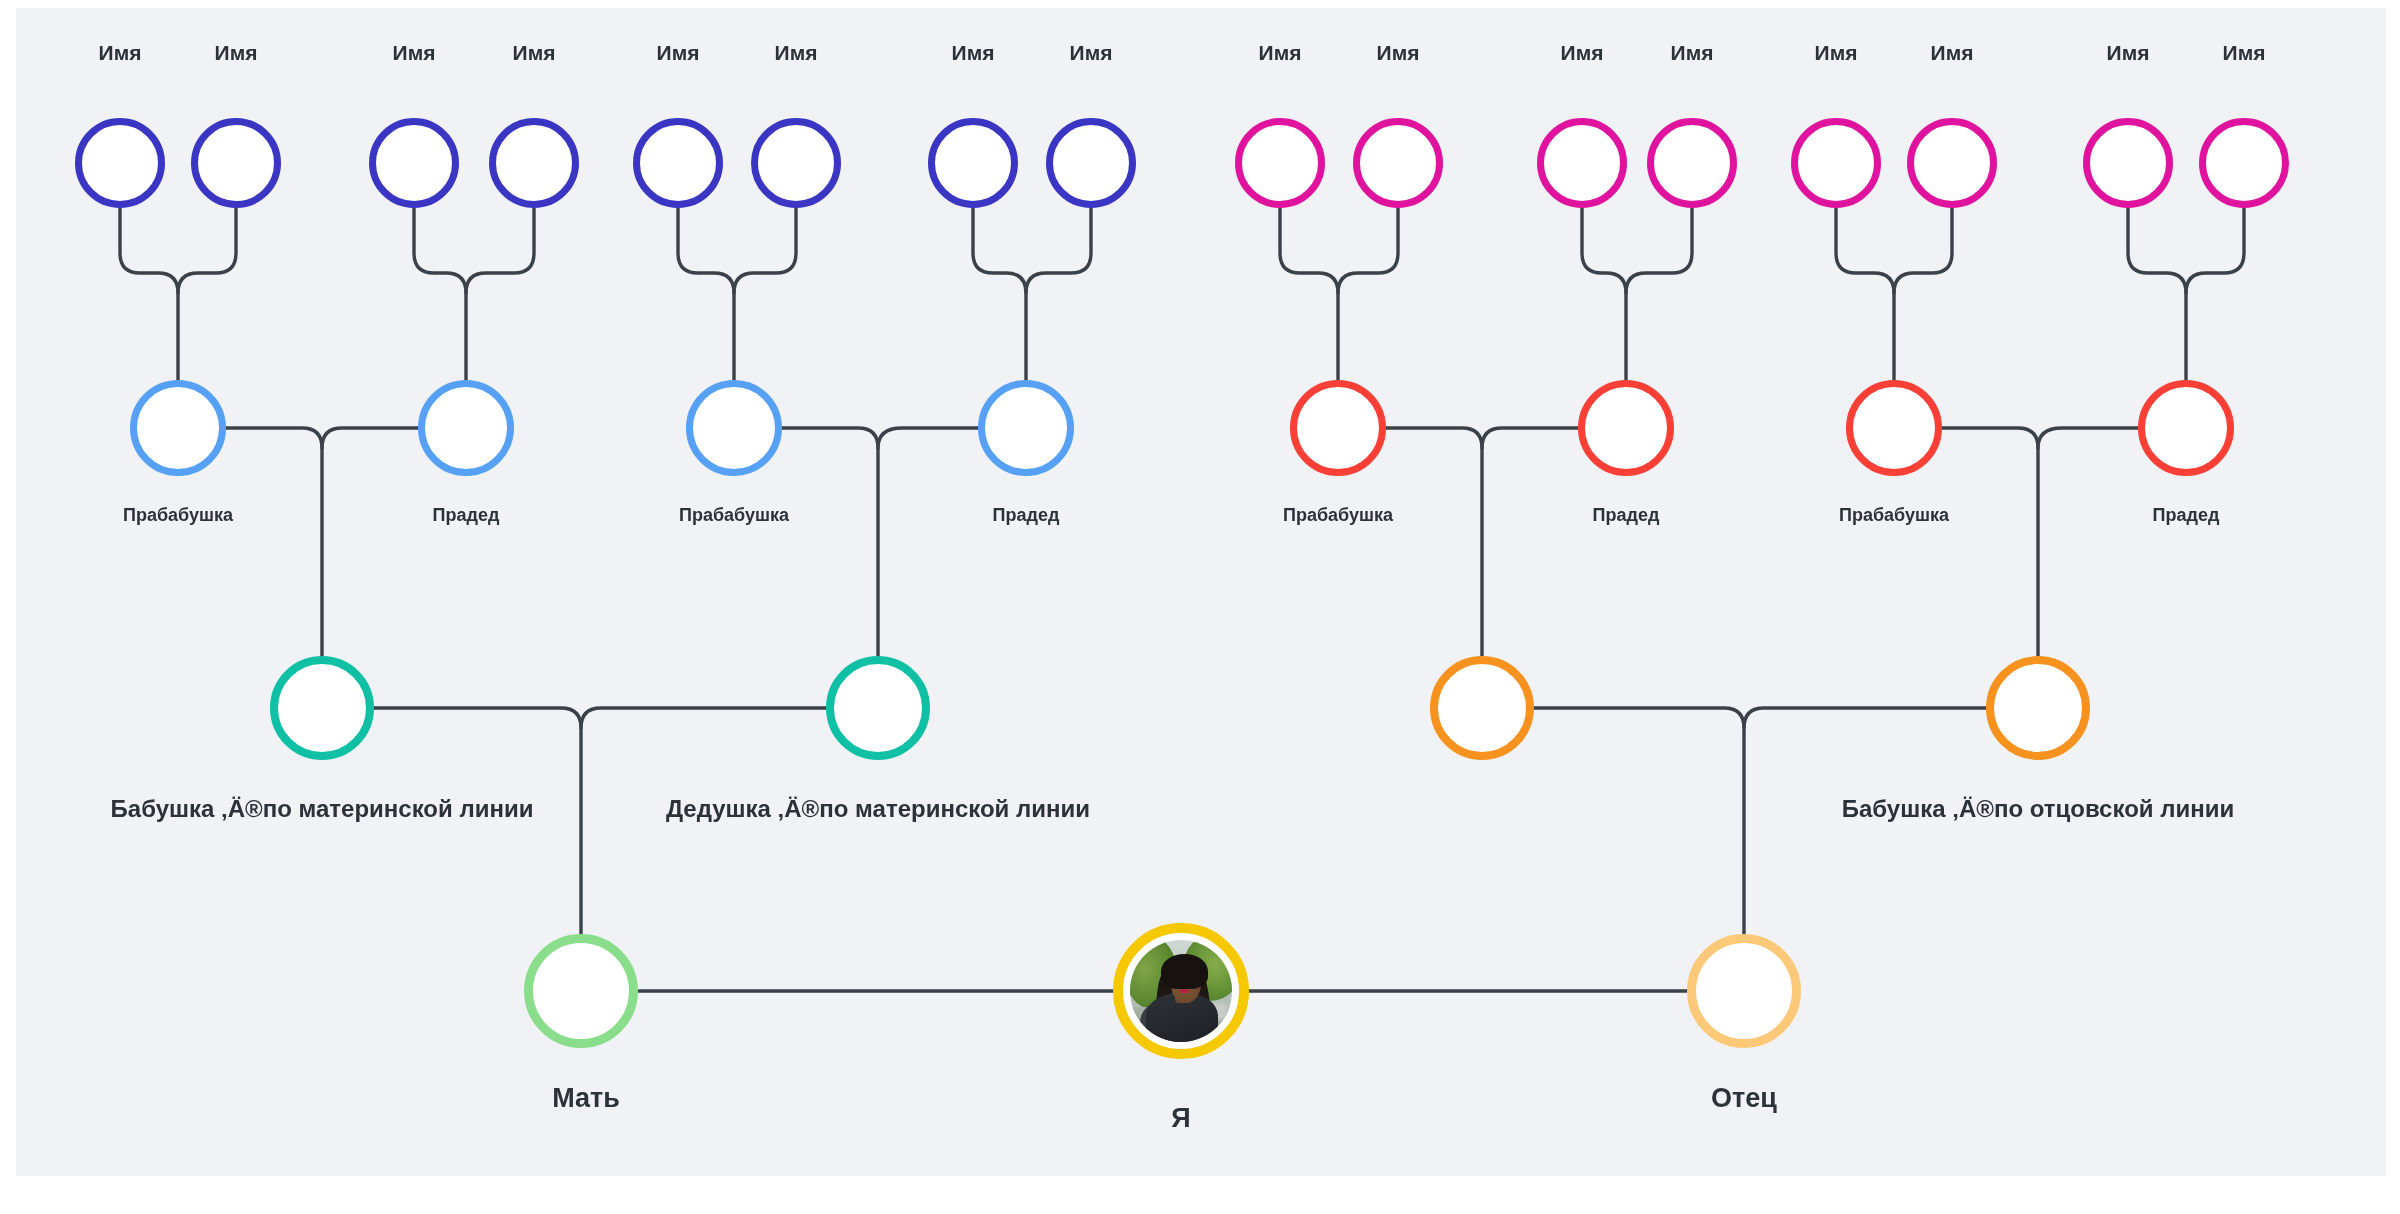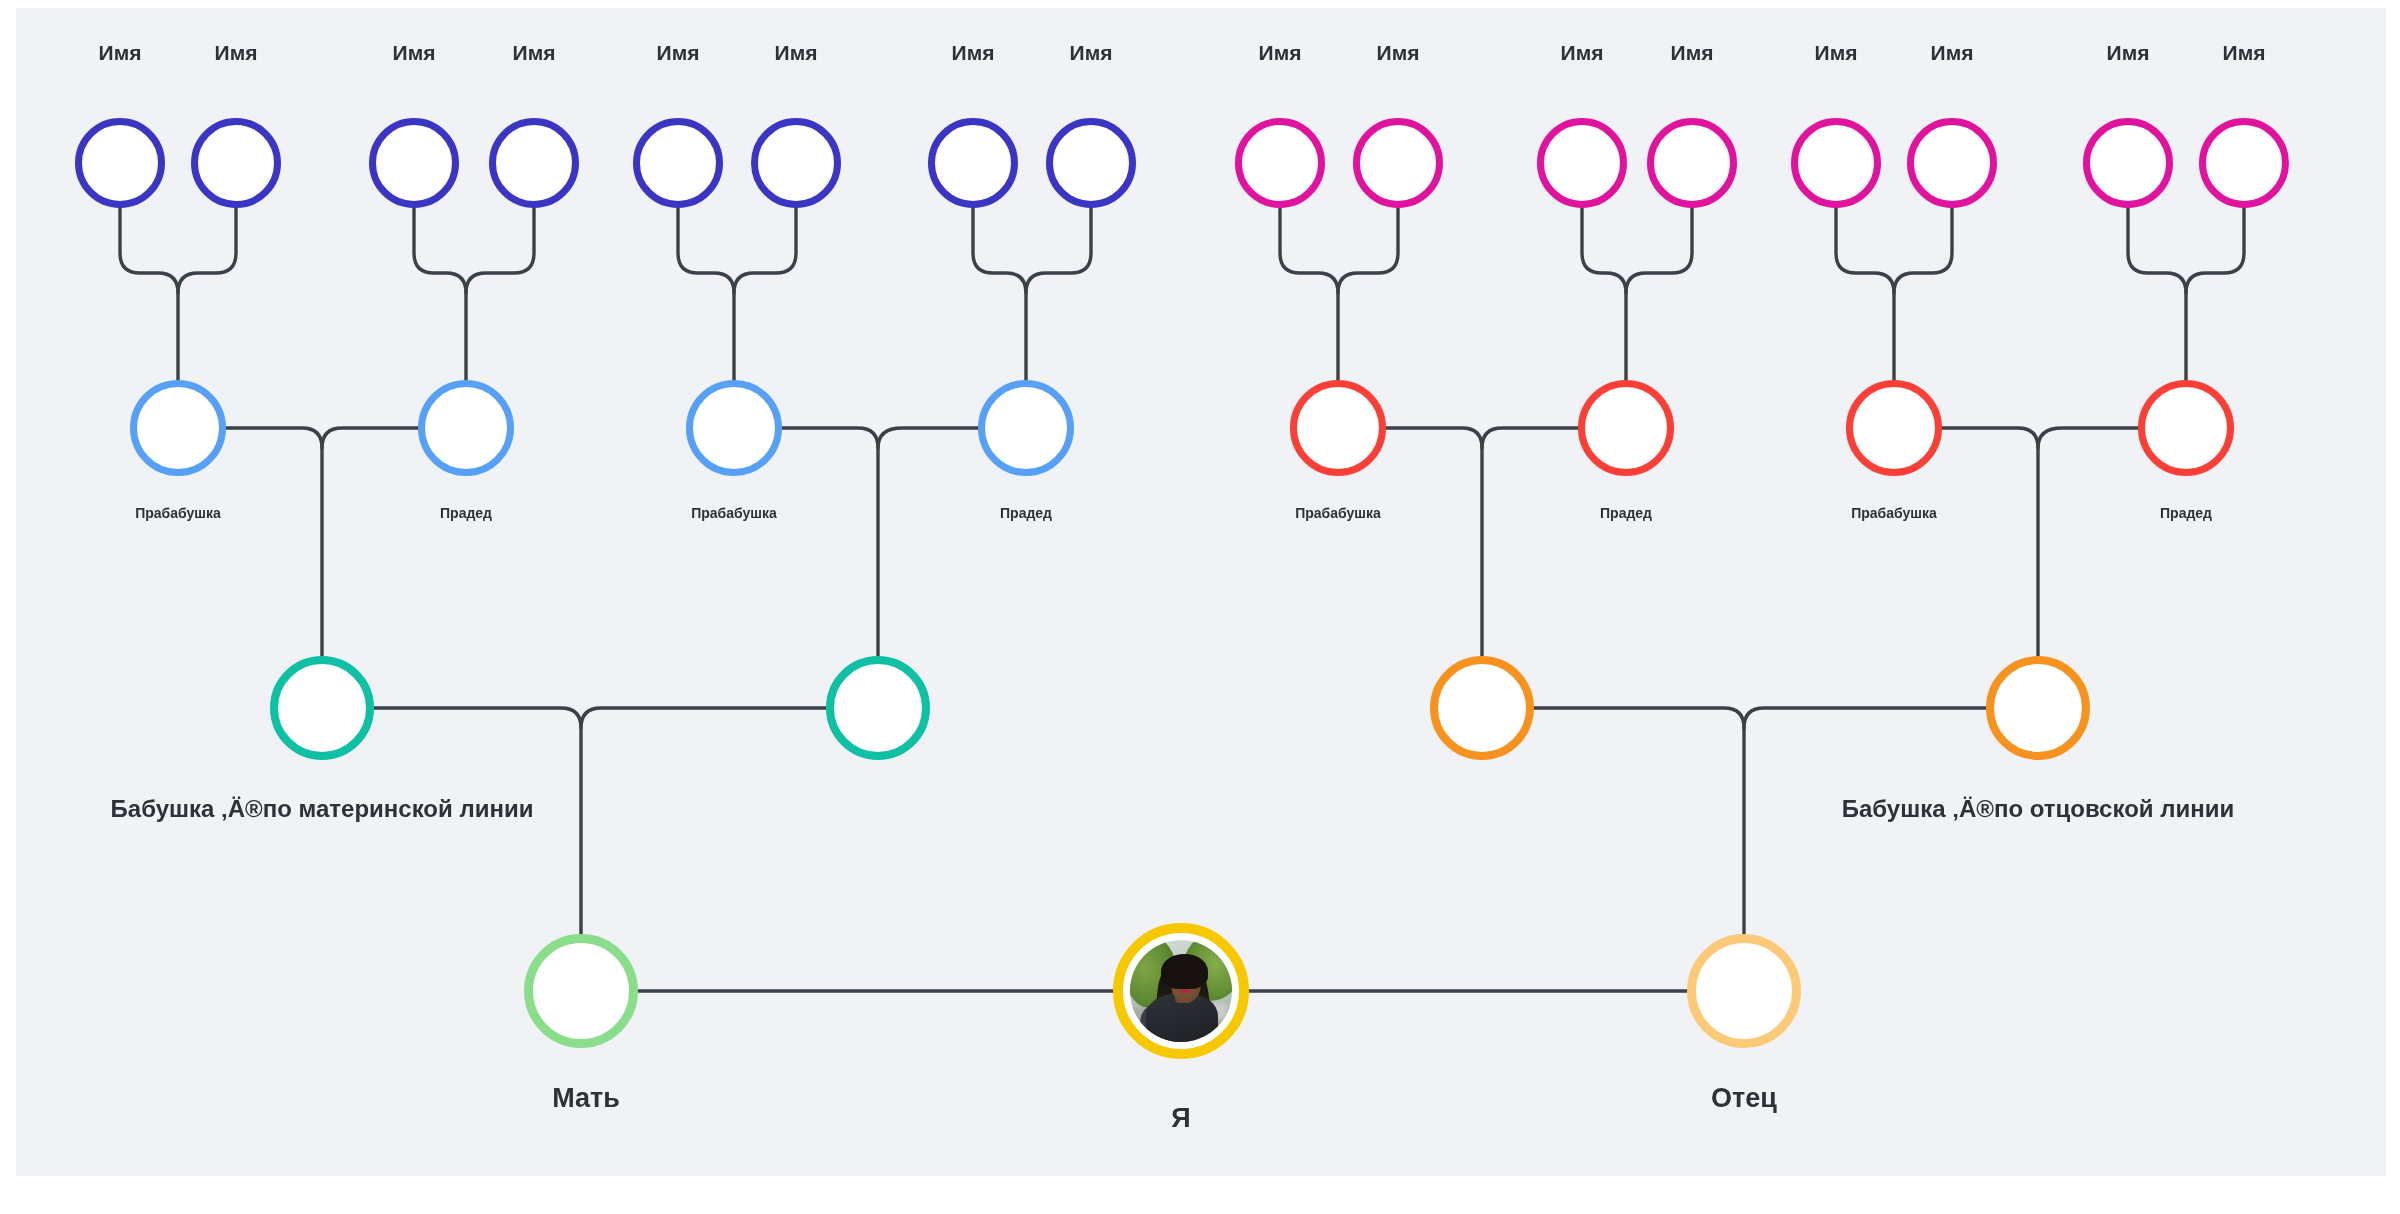"Прабабушка" .label-sm { font-size: 14px -> 18px }
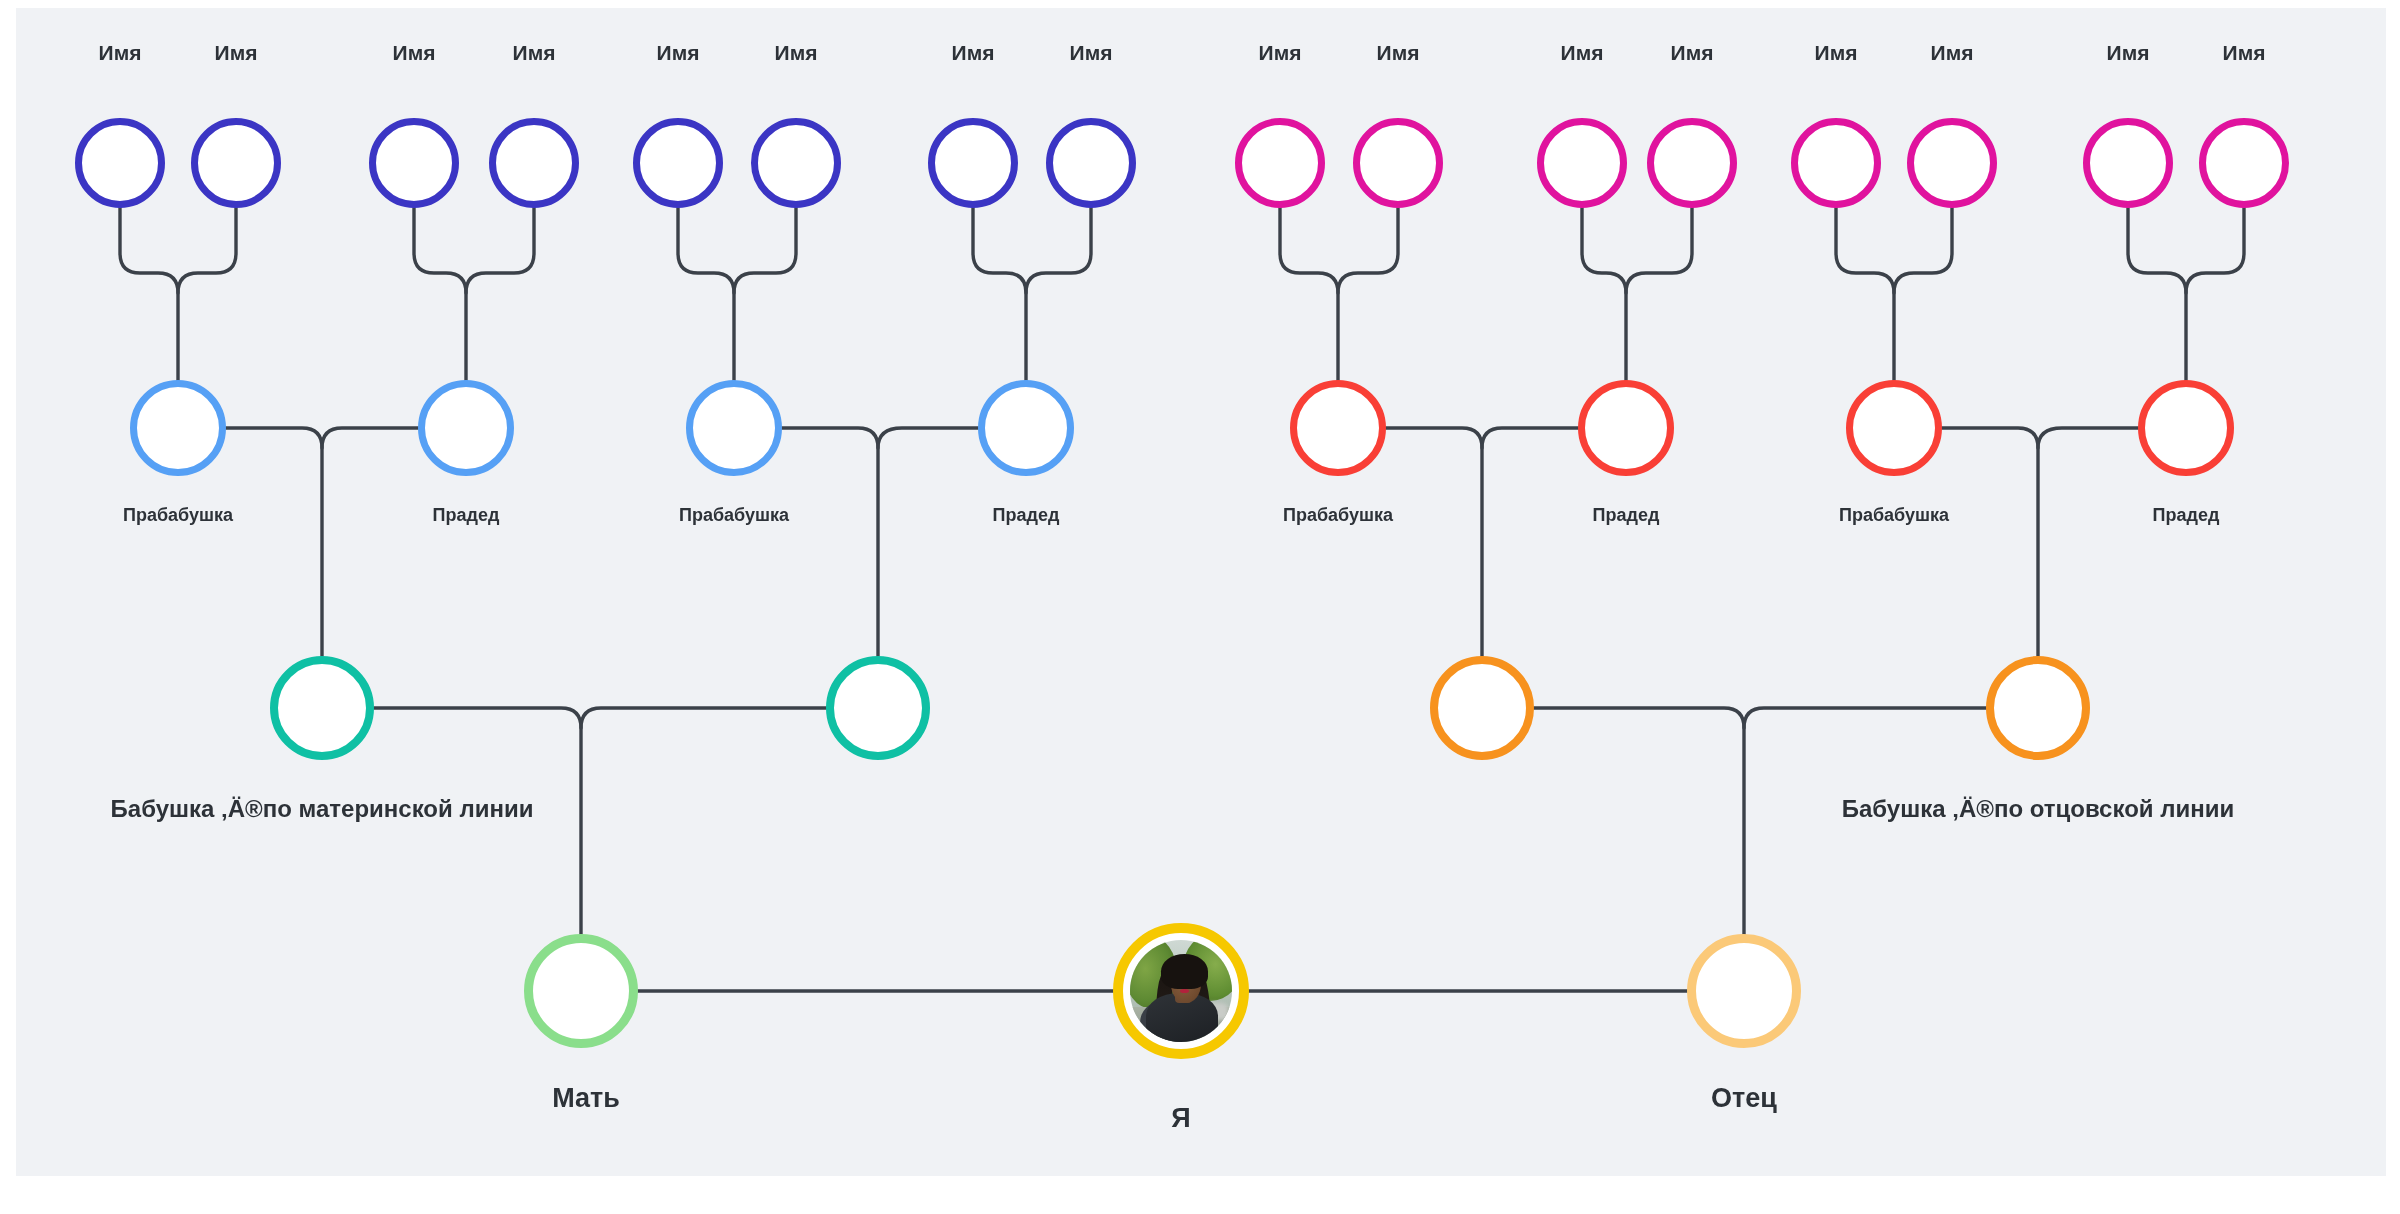"Дедушка ‚Ä®по материнской линии" div.node-label { html: none -> <div>Дедушка ‚Ä®по материнской линии</div> }
